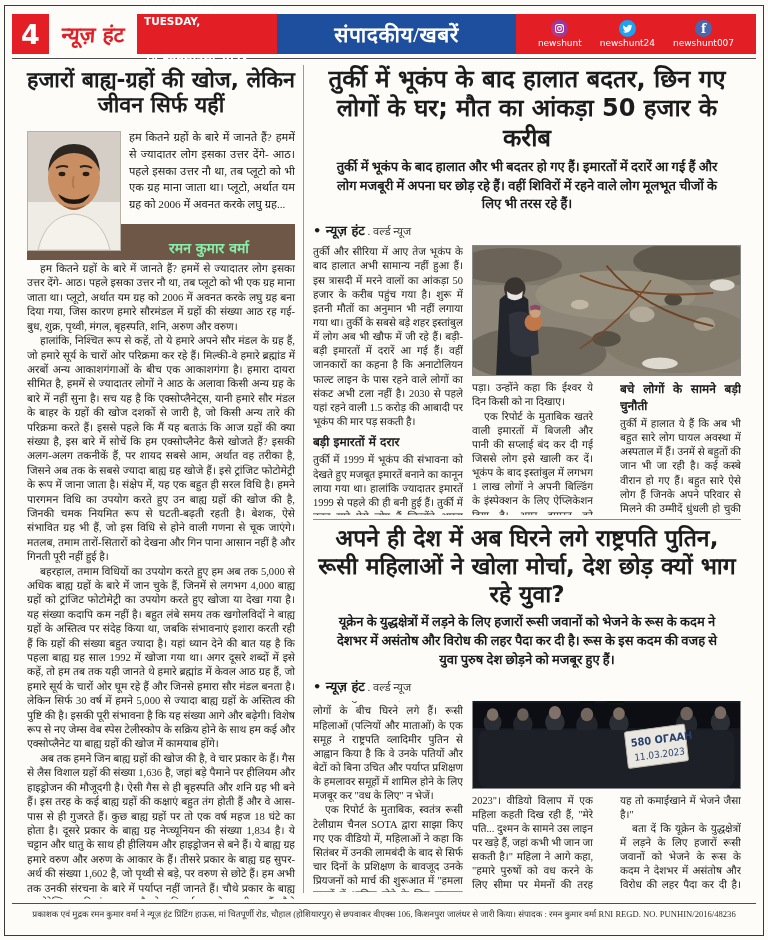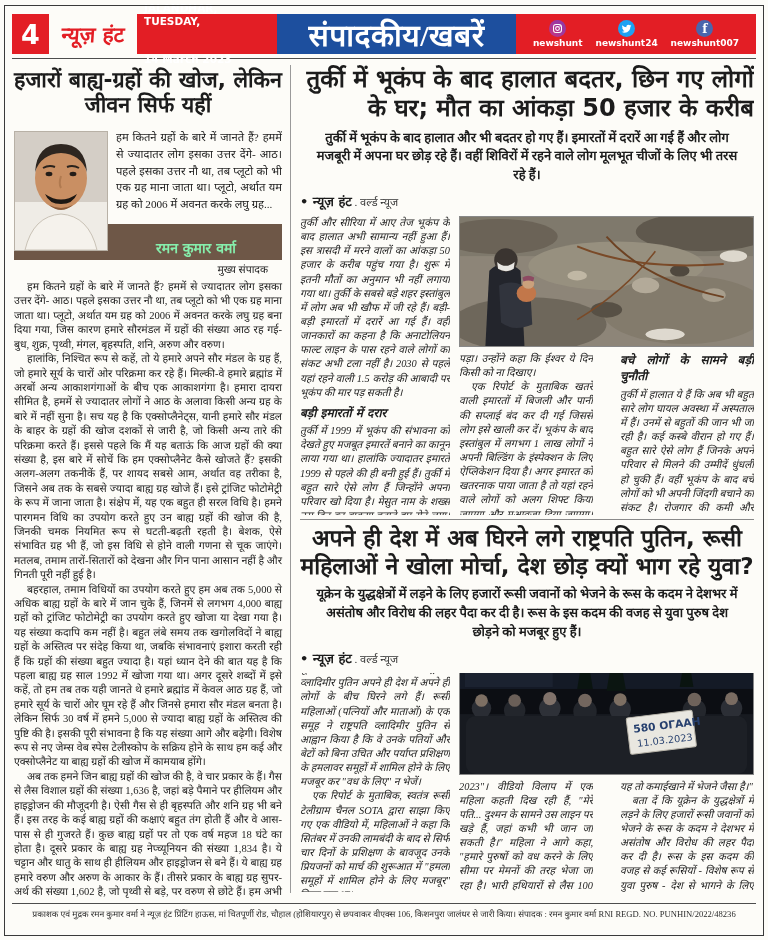"संपादकीय/खबरें" .mh-section { font-size: 30px -> 21px }
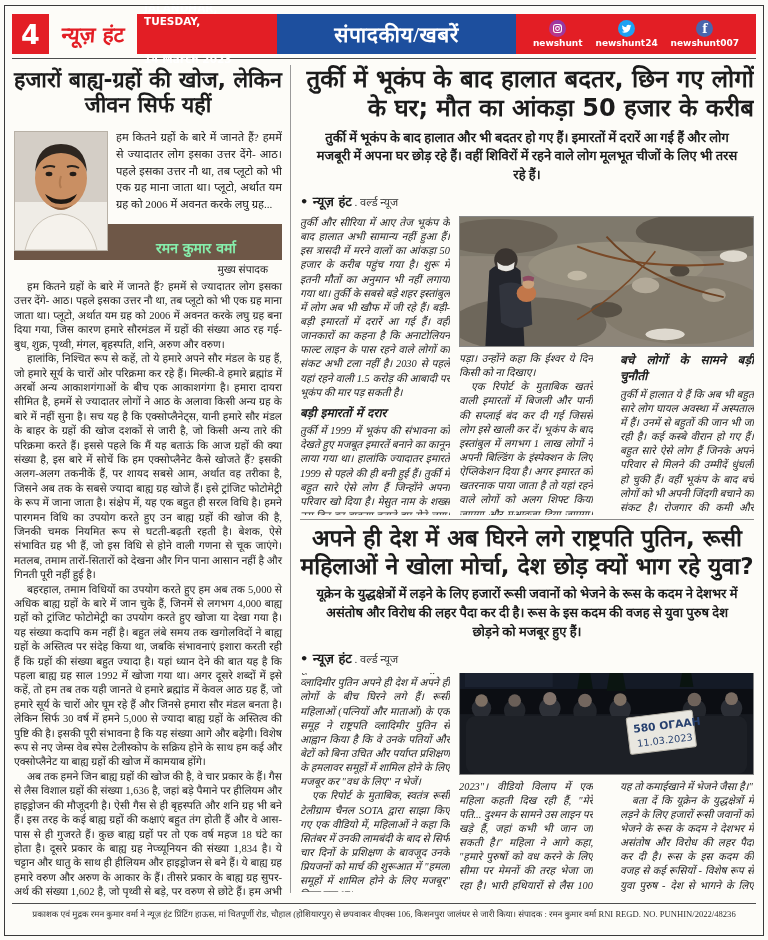"newshunt" .soc-label { font-weight: bold -> normal }
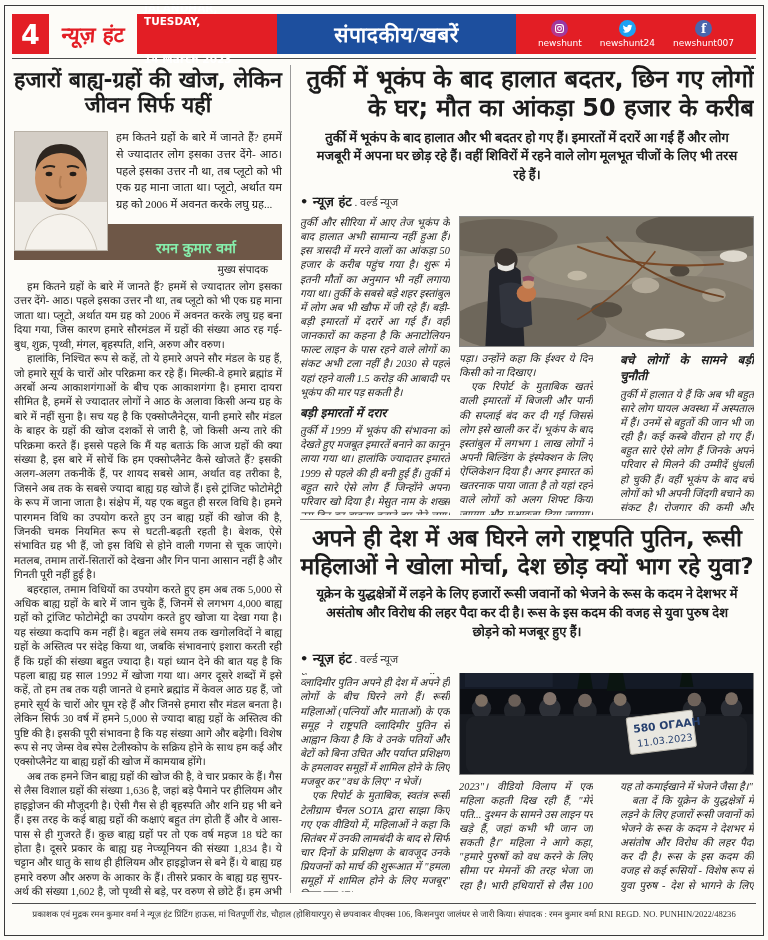"14 March 2023" span { text: March -> February }
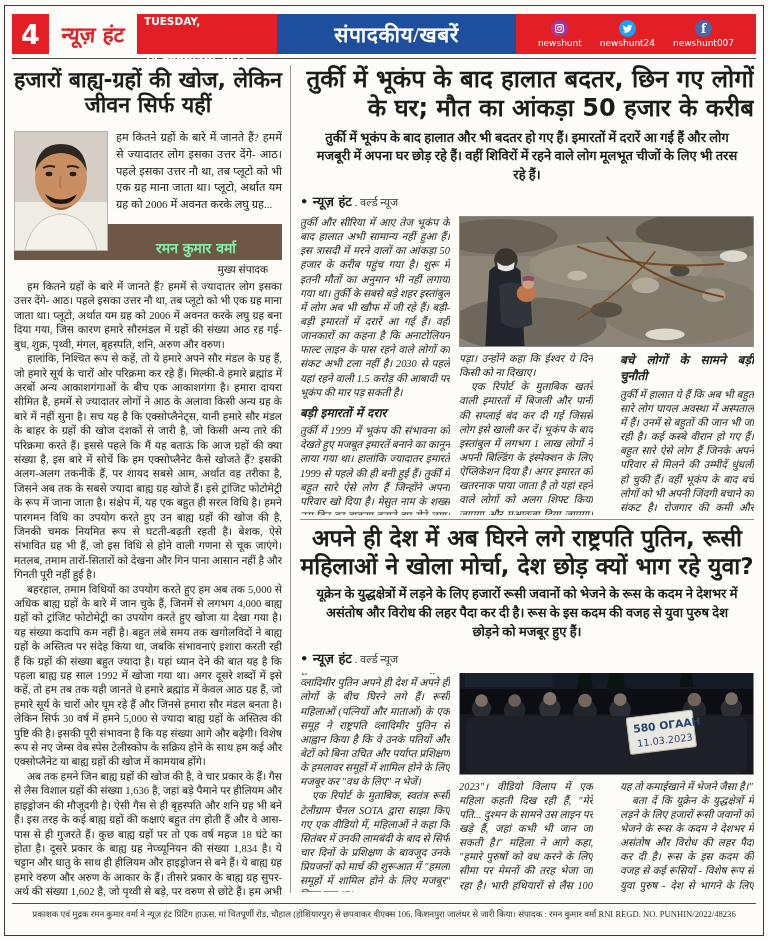"हजारों बाह्य-ग्रहों की खोज, लेकिन" .content { margin: 0 2px -> 0 15px }
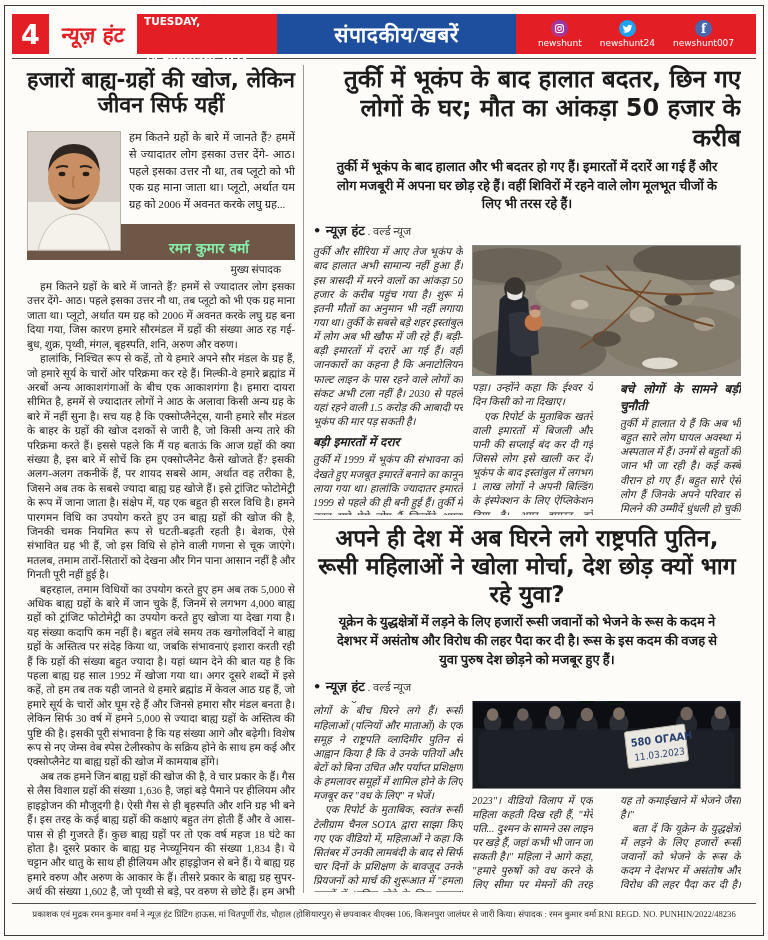"तुर्की में भूकंप के बाद हालात बदतर," .turkey .art-head { text-align: right -> none }
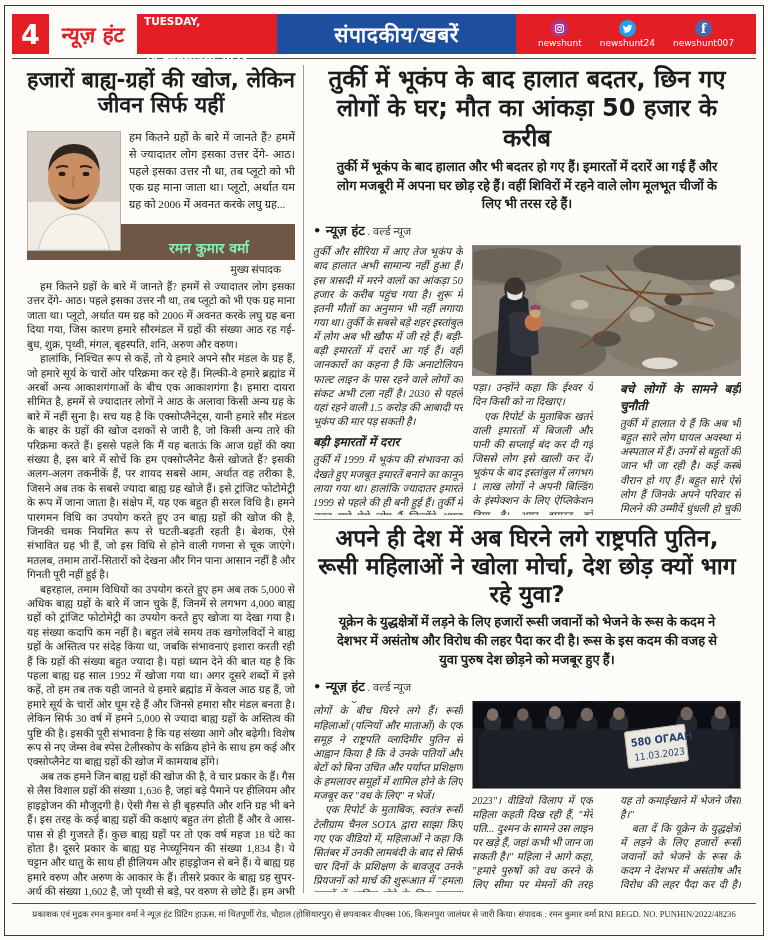"तुर्की और सीरिया में आए" .btxt { font-style: italic -> none }
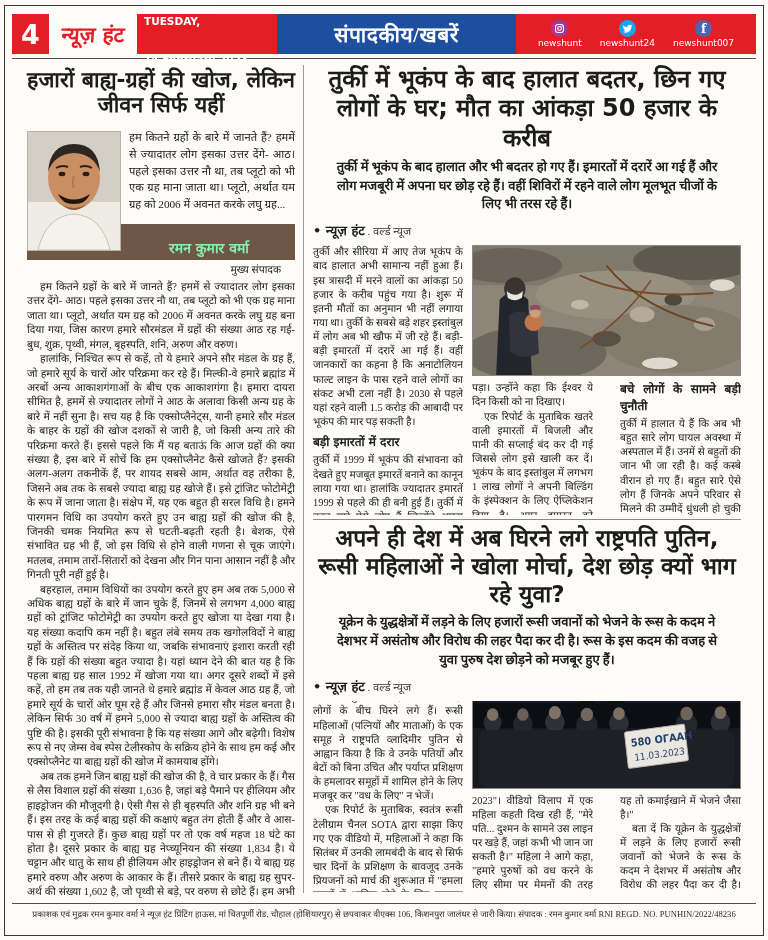"मुख्य संपादक" div.author-title { html: <div>मुख्य संपादक</div> -> none }
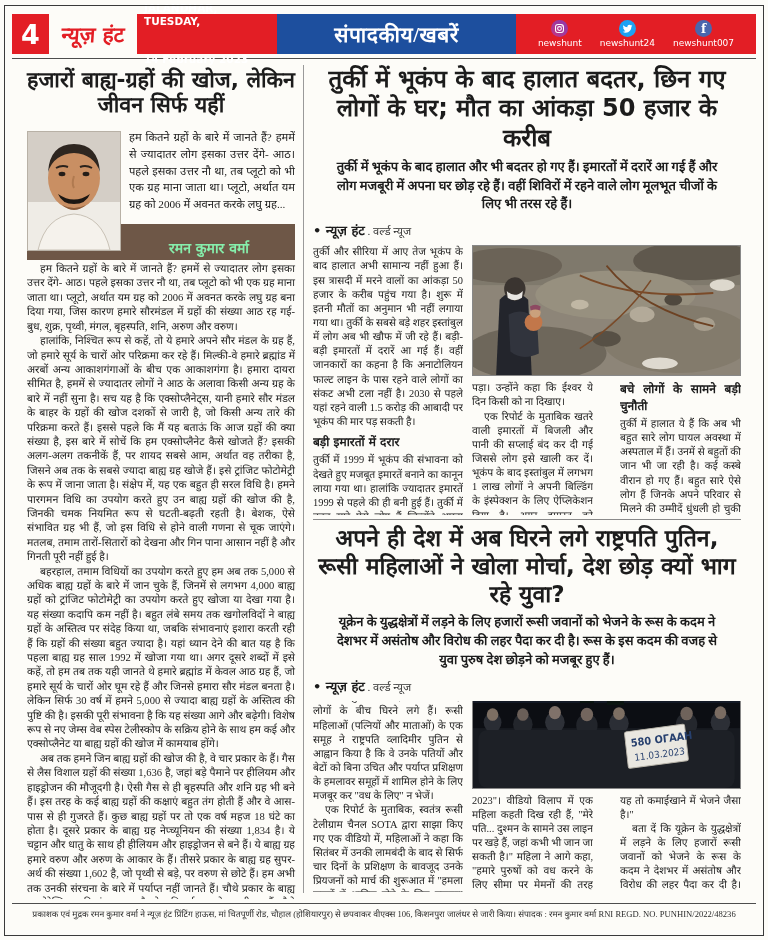"प्रकाशक एवं मुद्रक रमन कुमार" div { text: PUNHIN/2022/48236 -> PUNHIN/2016/48236 }
